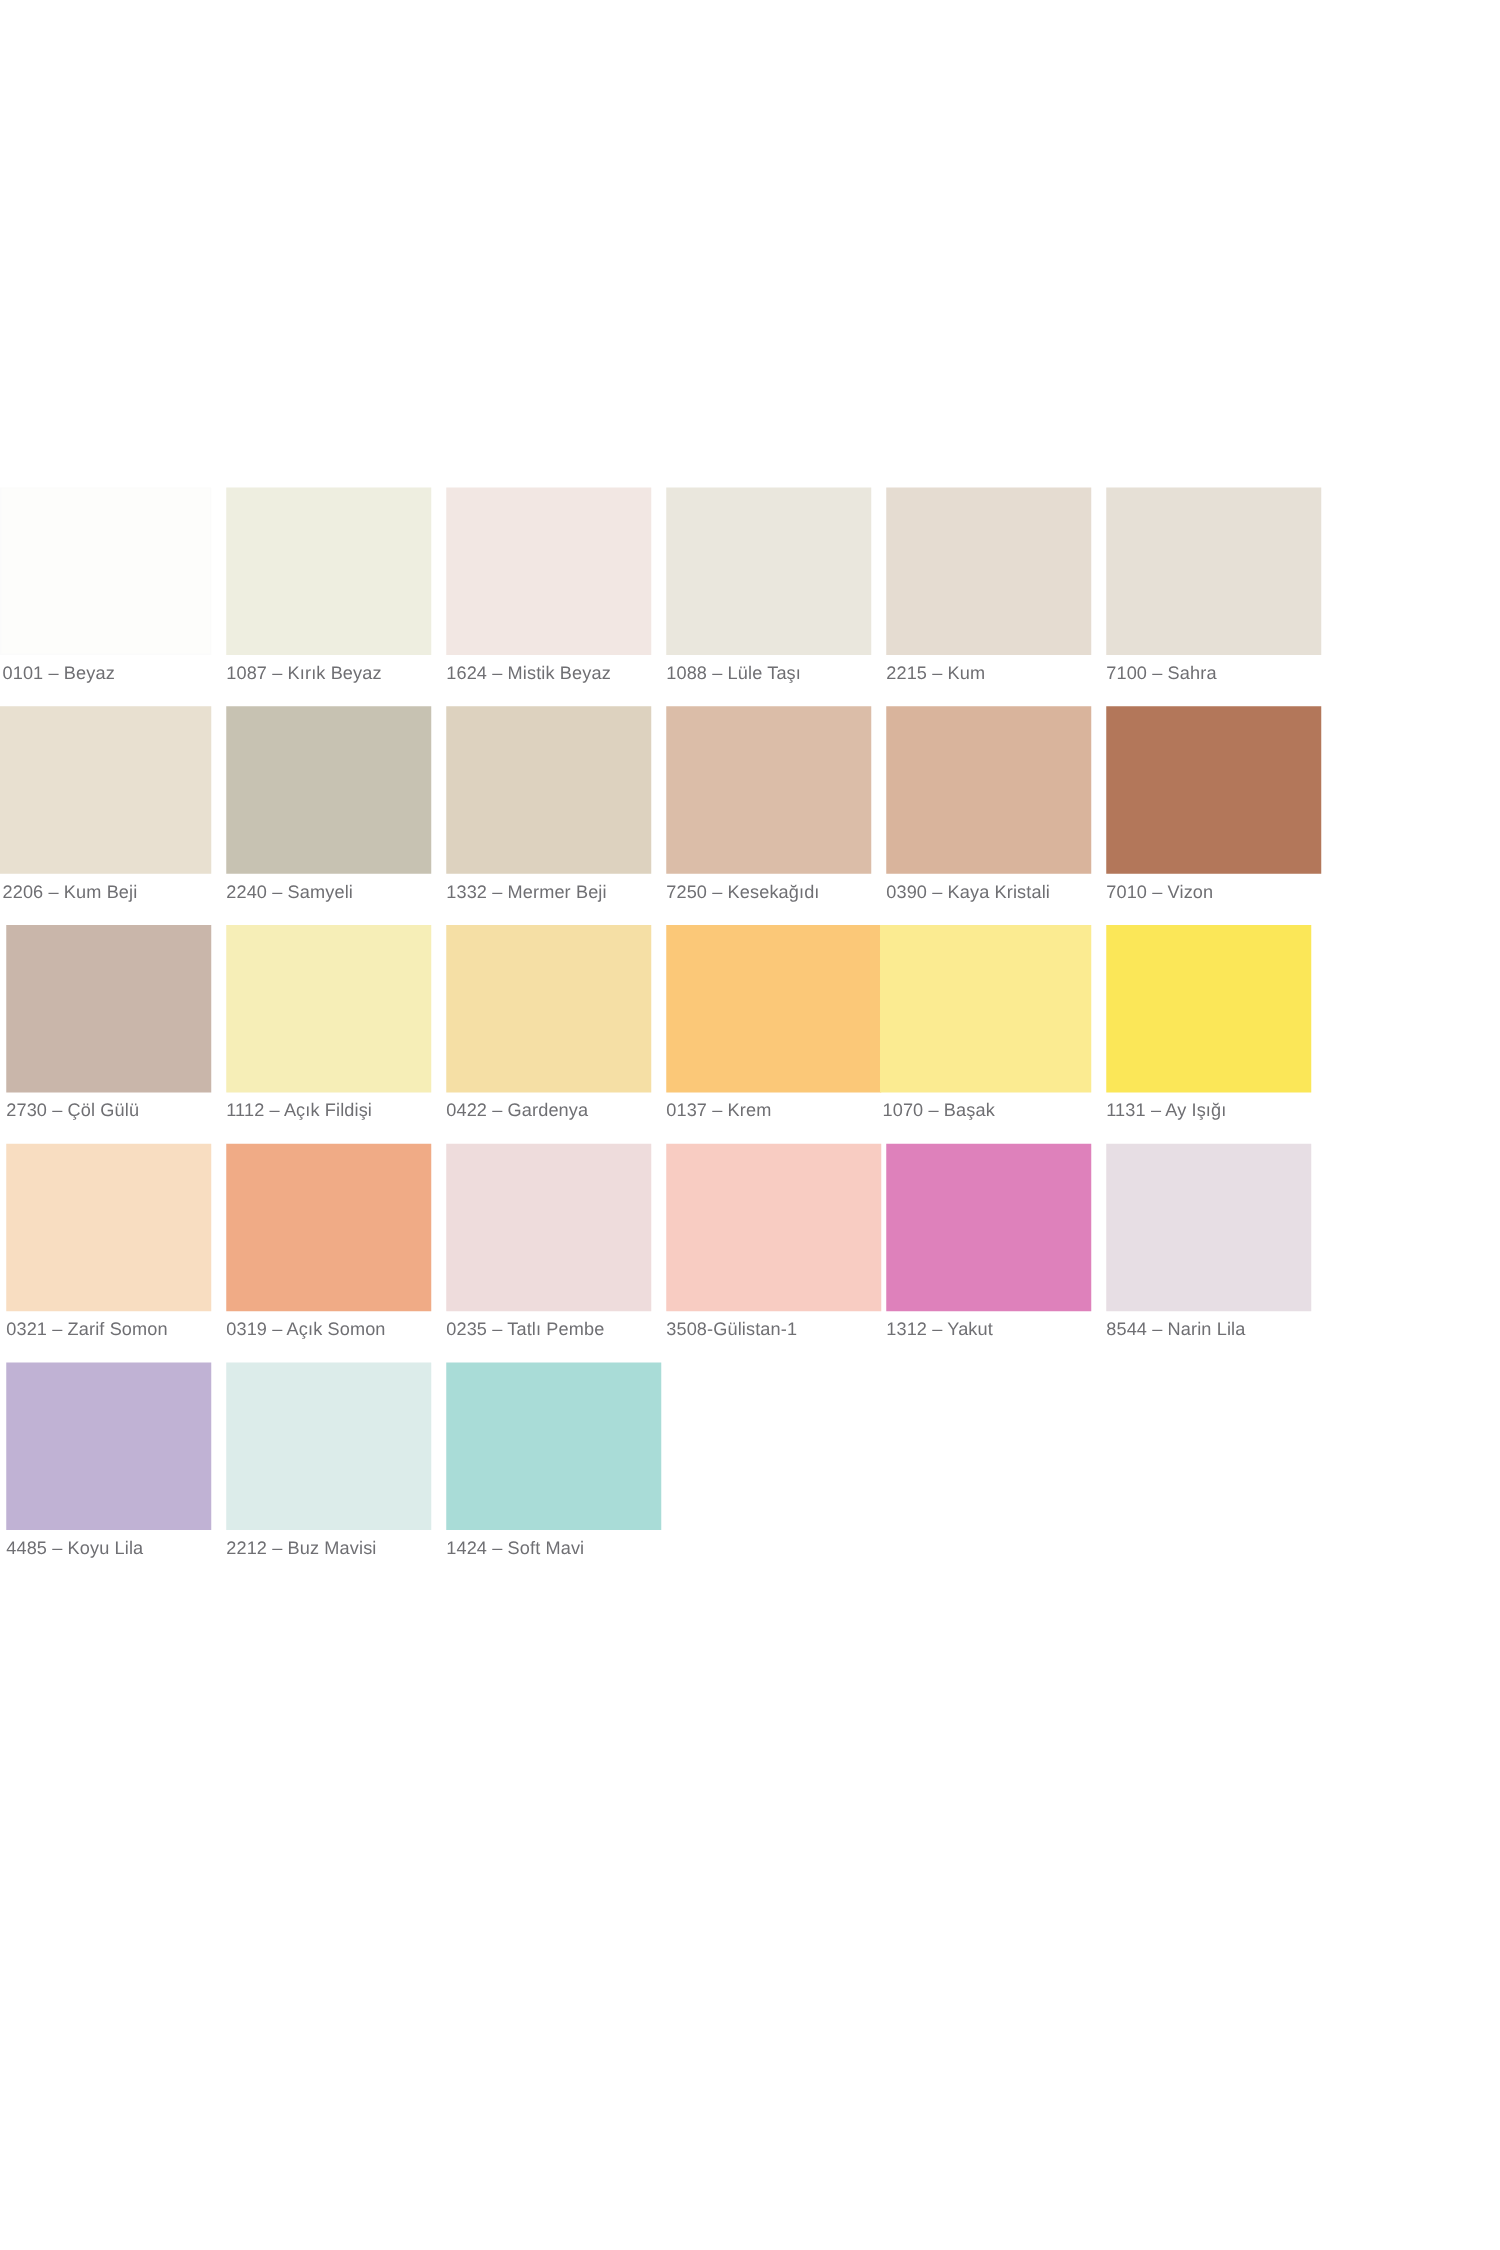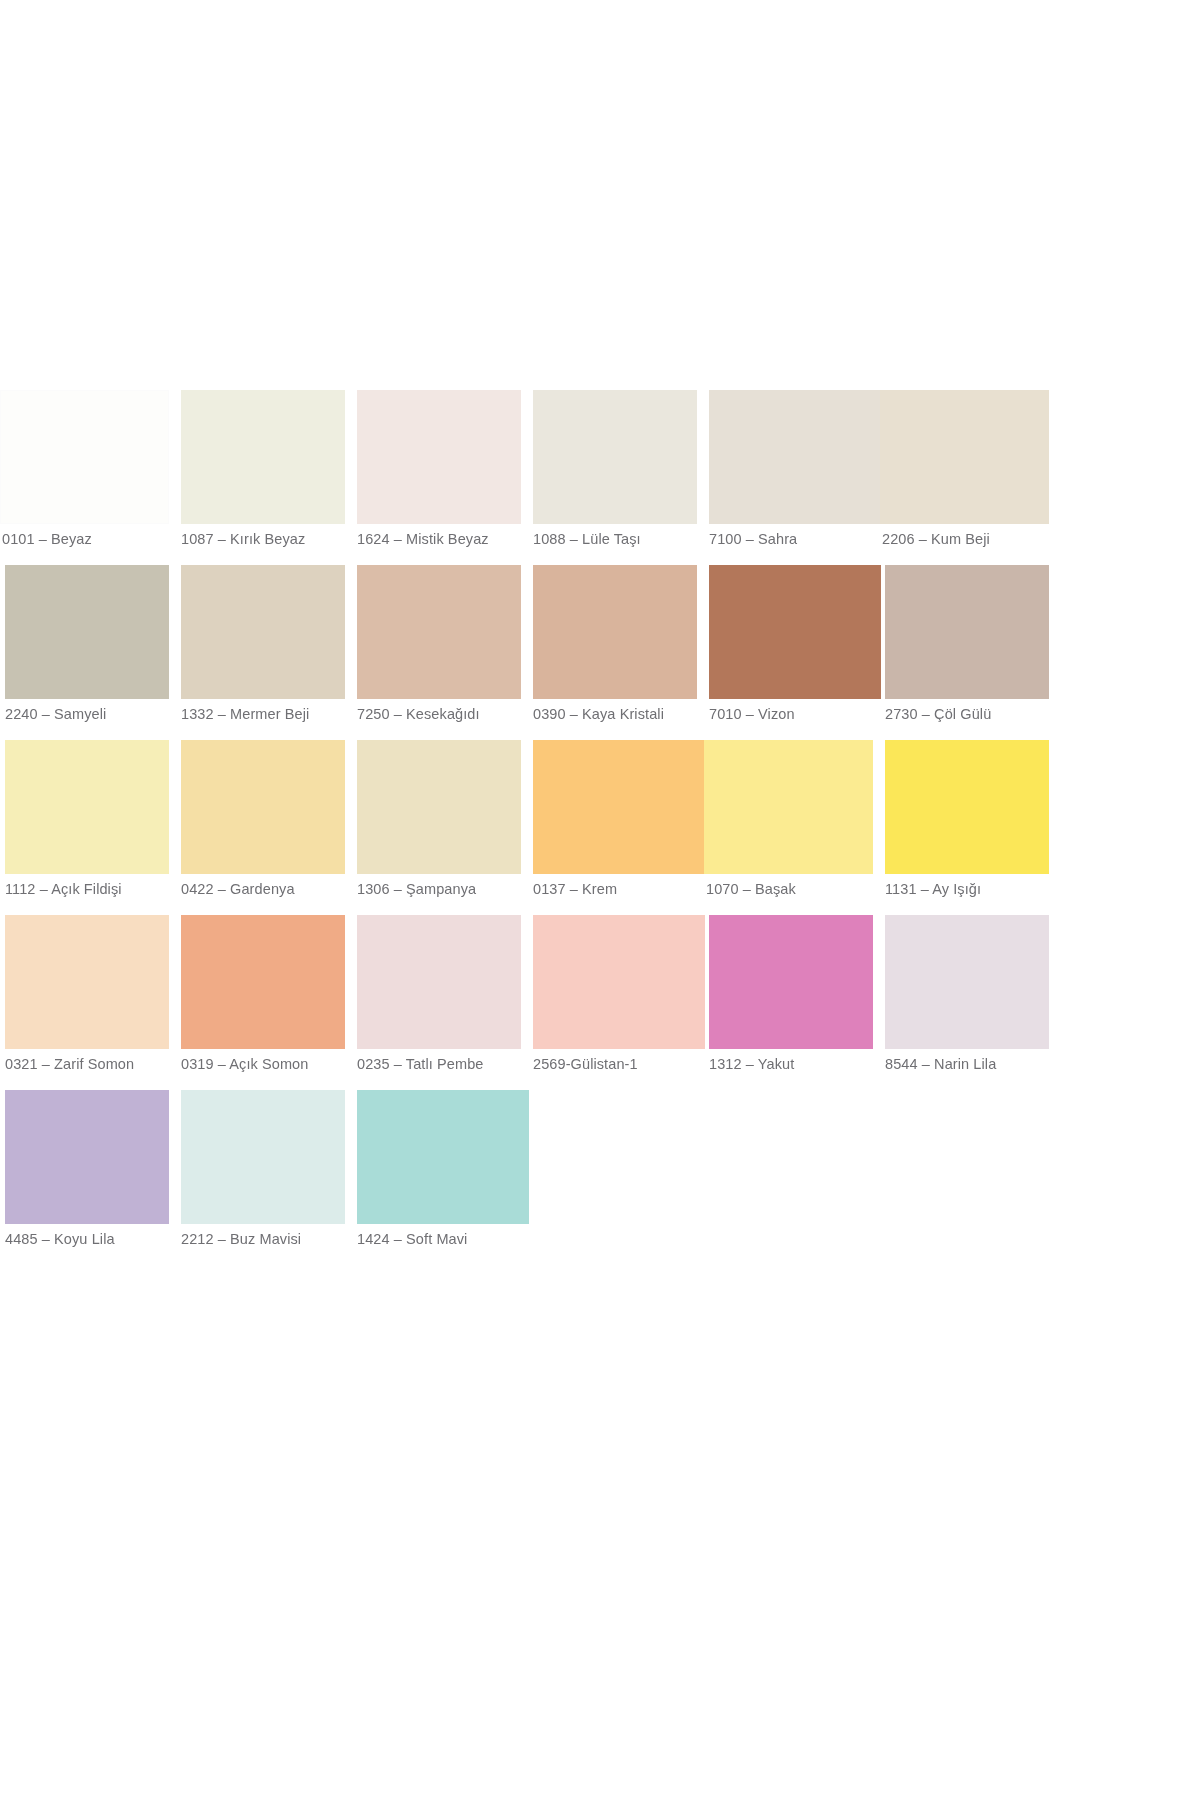"2215 – Kum" div.swatch-cell { html: none -> <div> <div></div> <div>2215 – Kum</div> </div> }
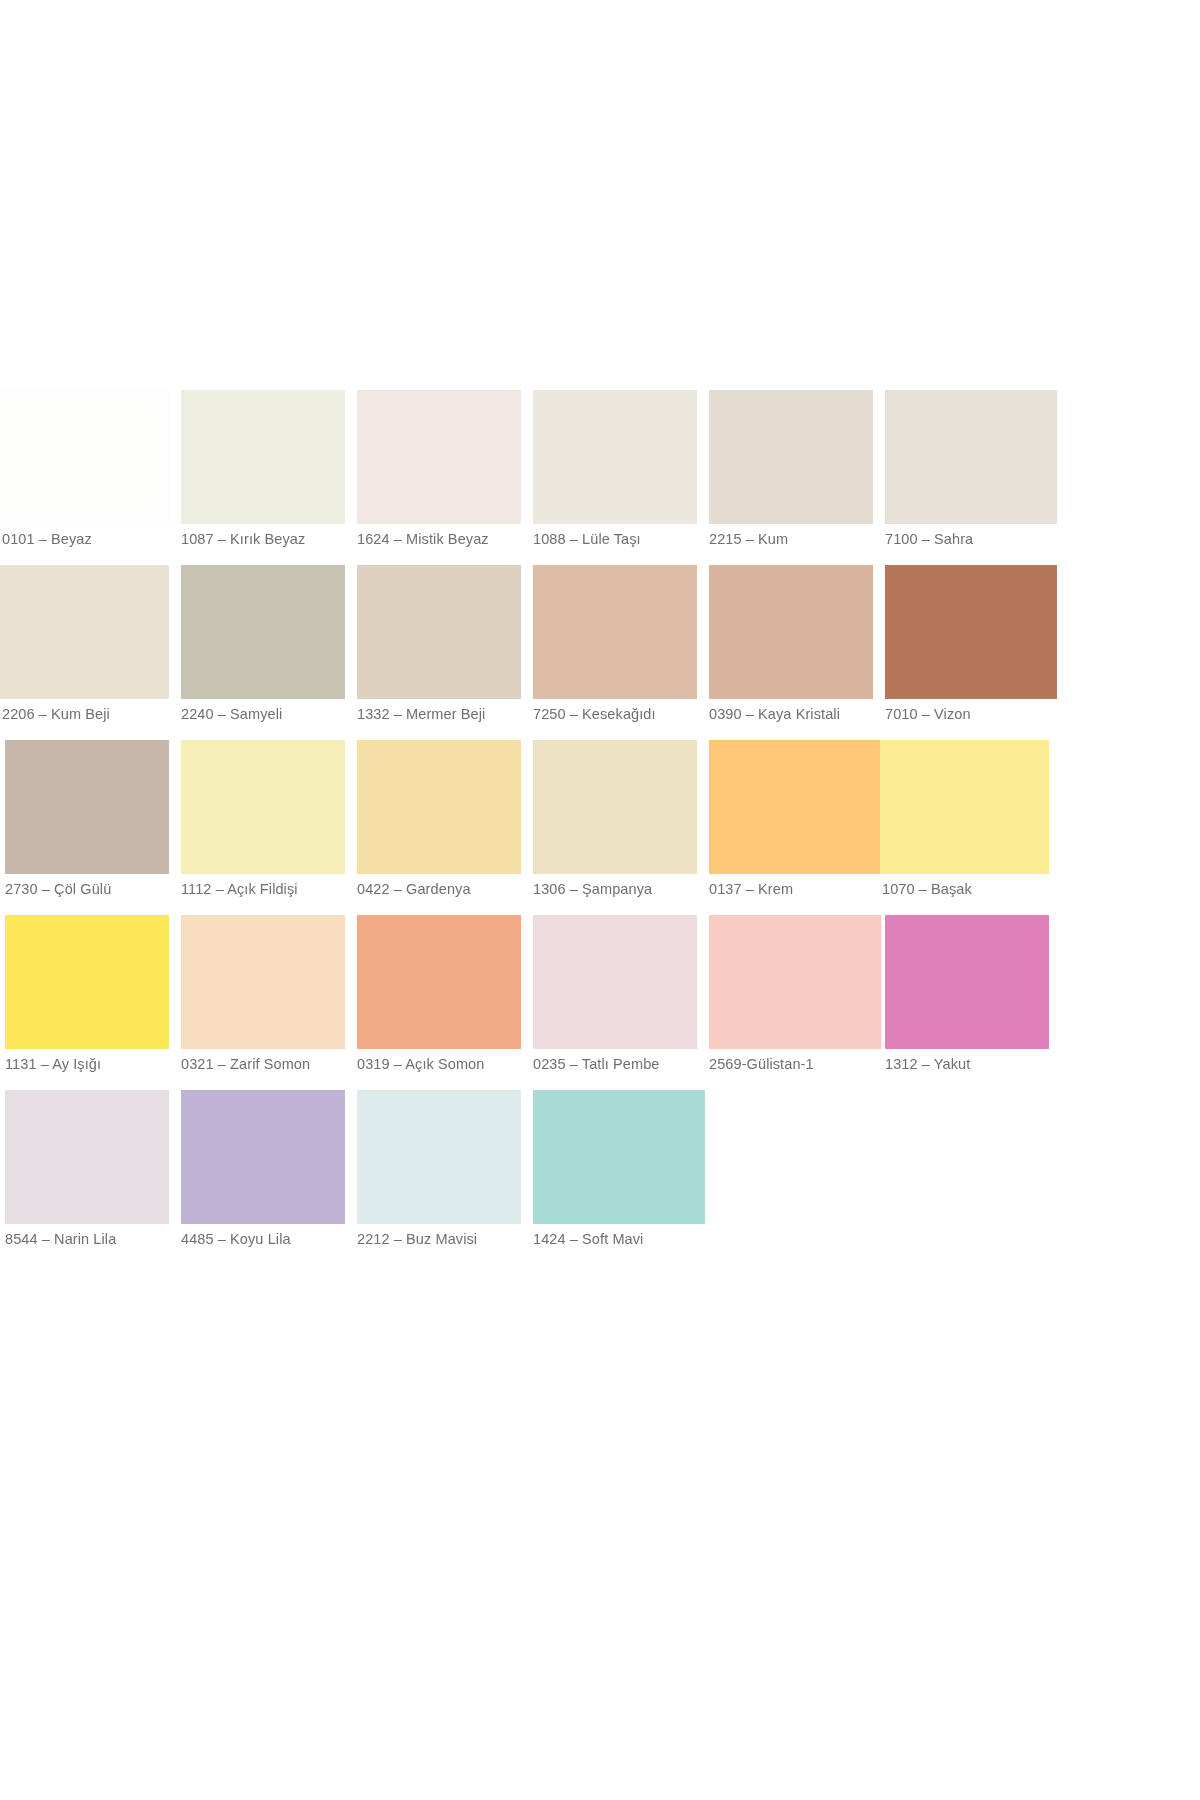"1306 – Şampanya" div.swatch-cell { html: <div> <div></div> <div>1306 – Şampanya</div> </div> -> none }
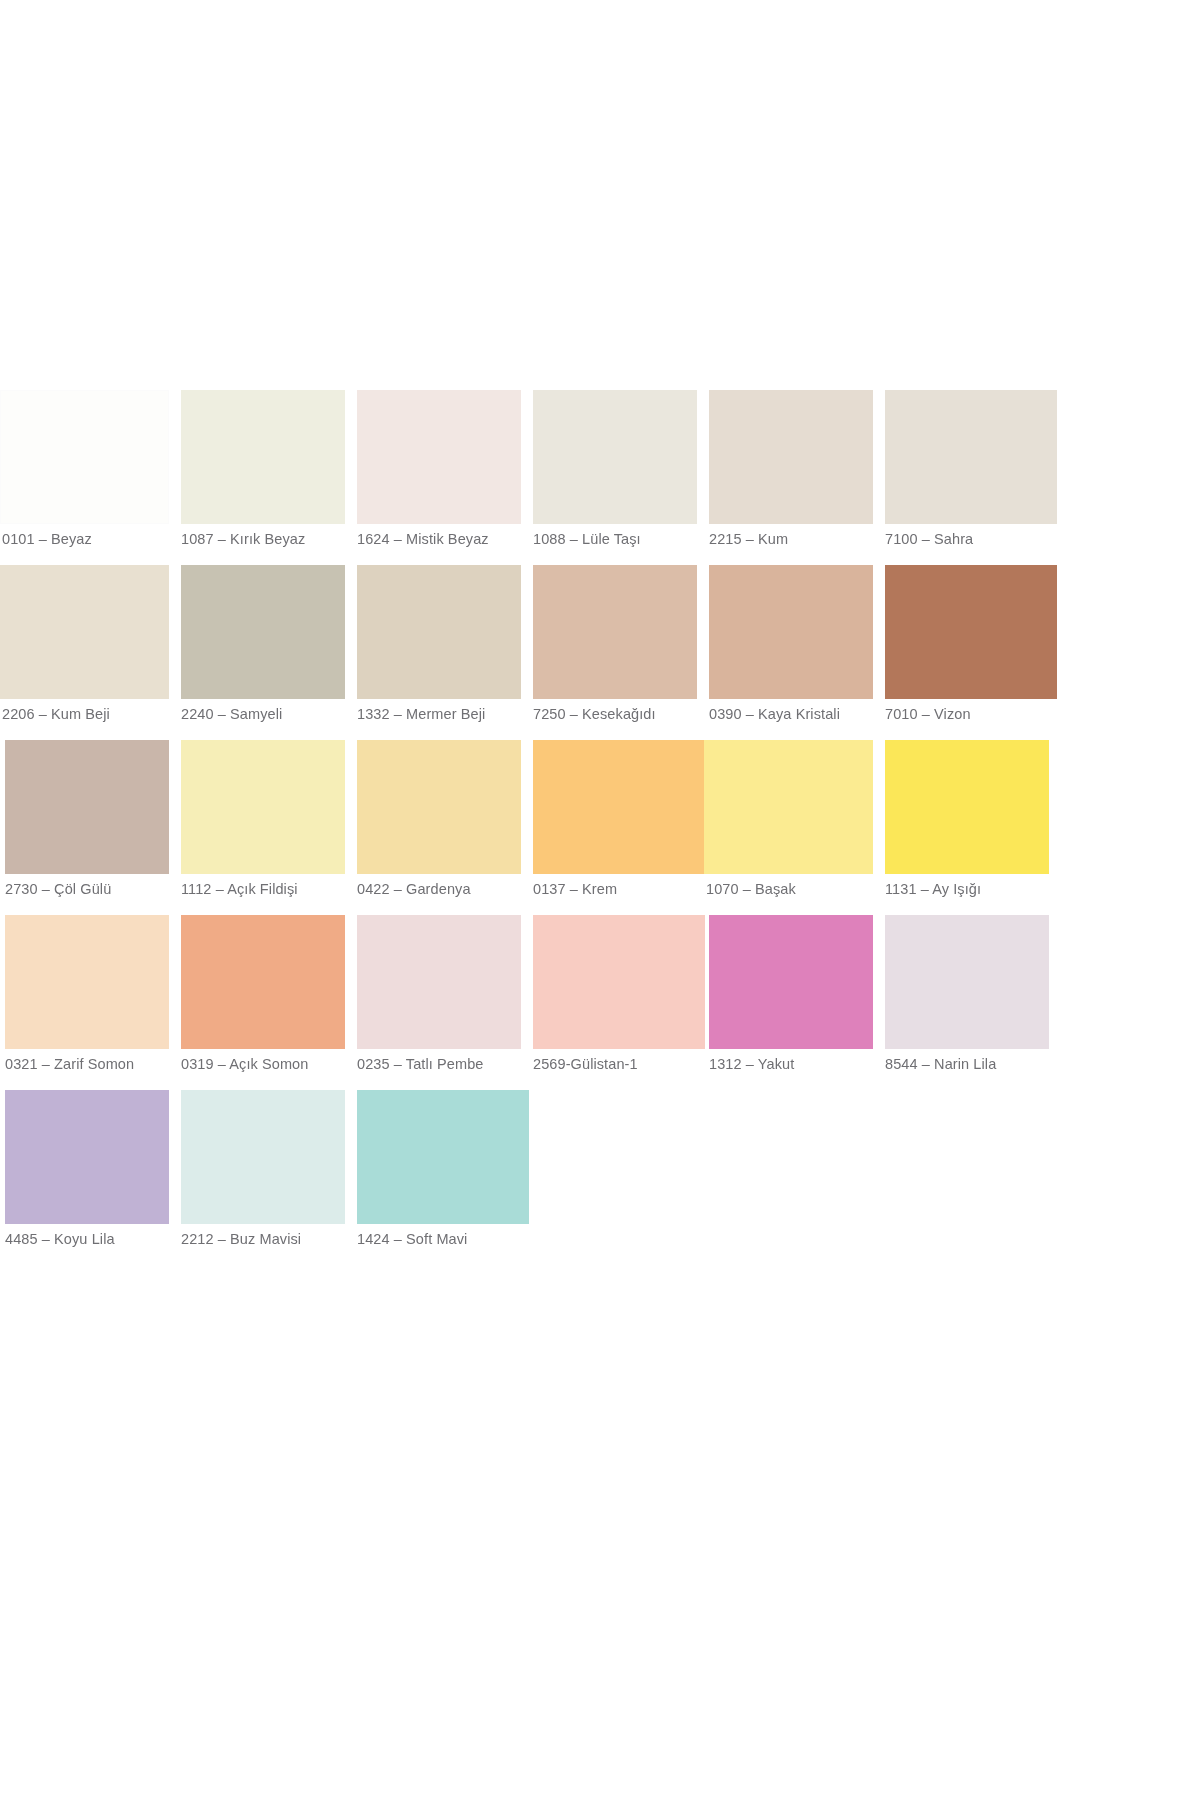"2569-Gülistan-1" div.swatch-label { text: 2569-Gülistan-1 -> 3508-Gülistan-1 }
